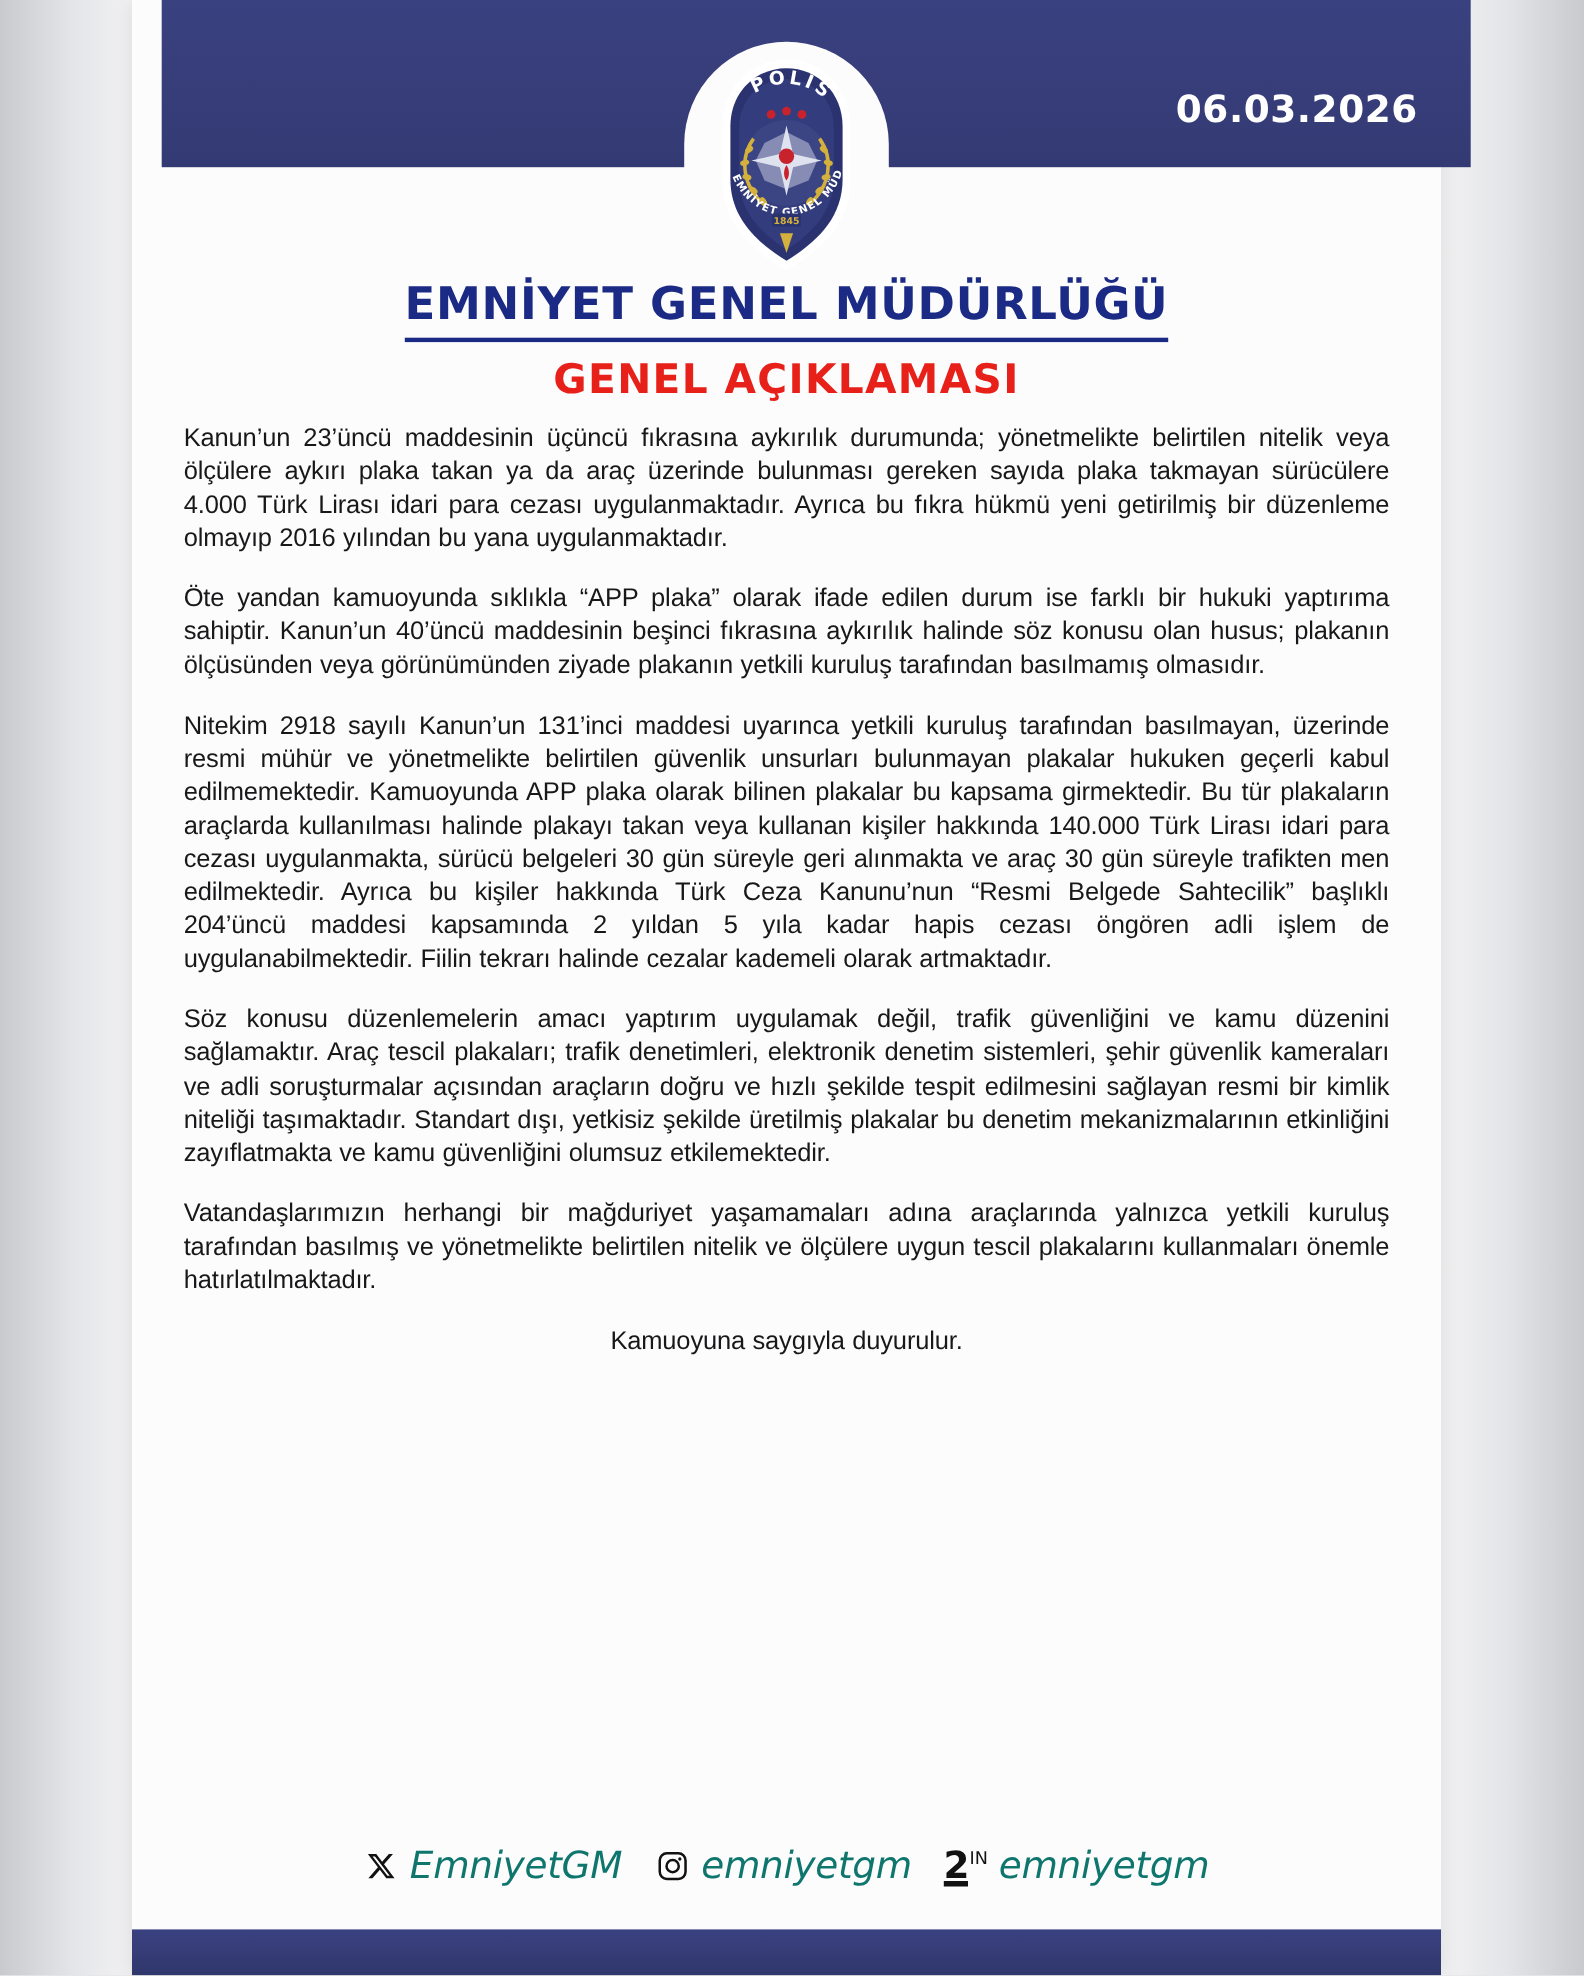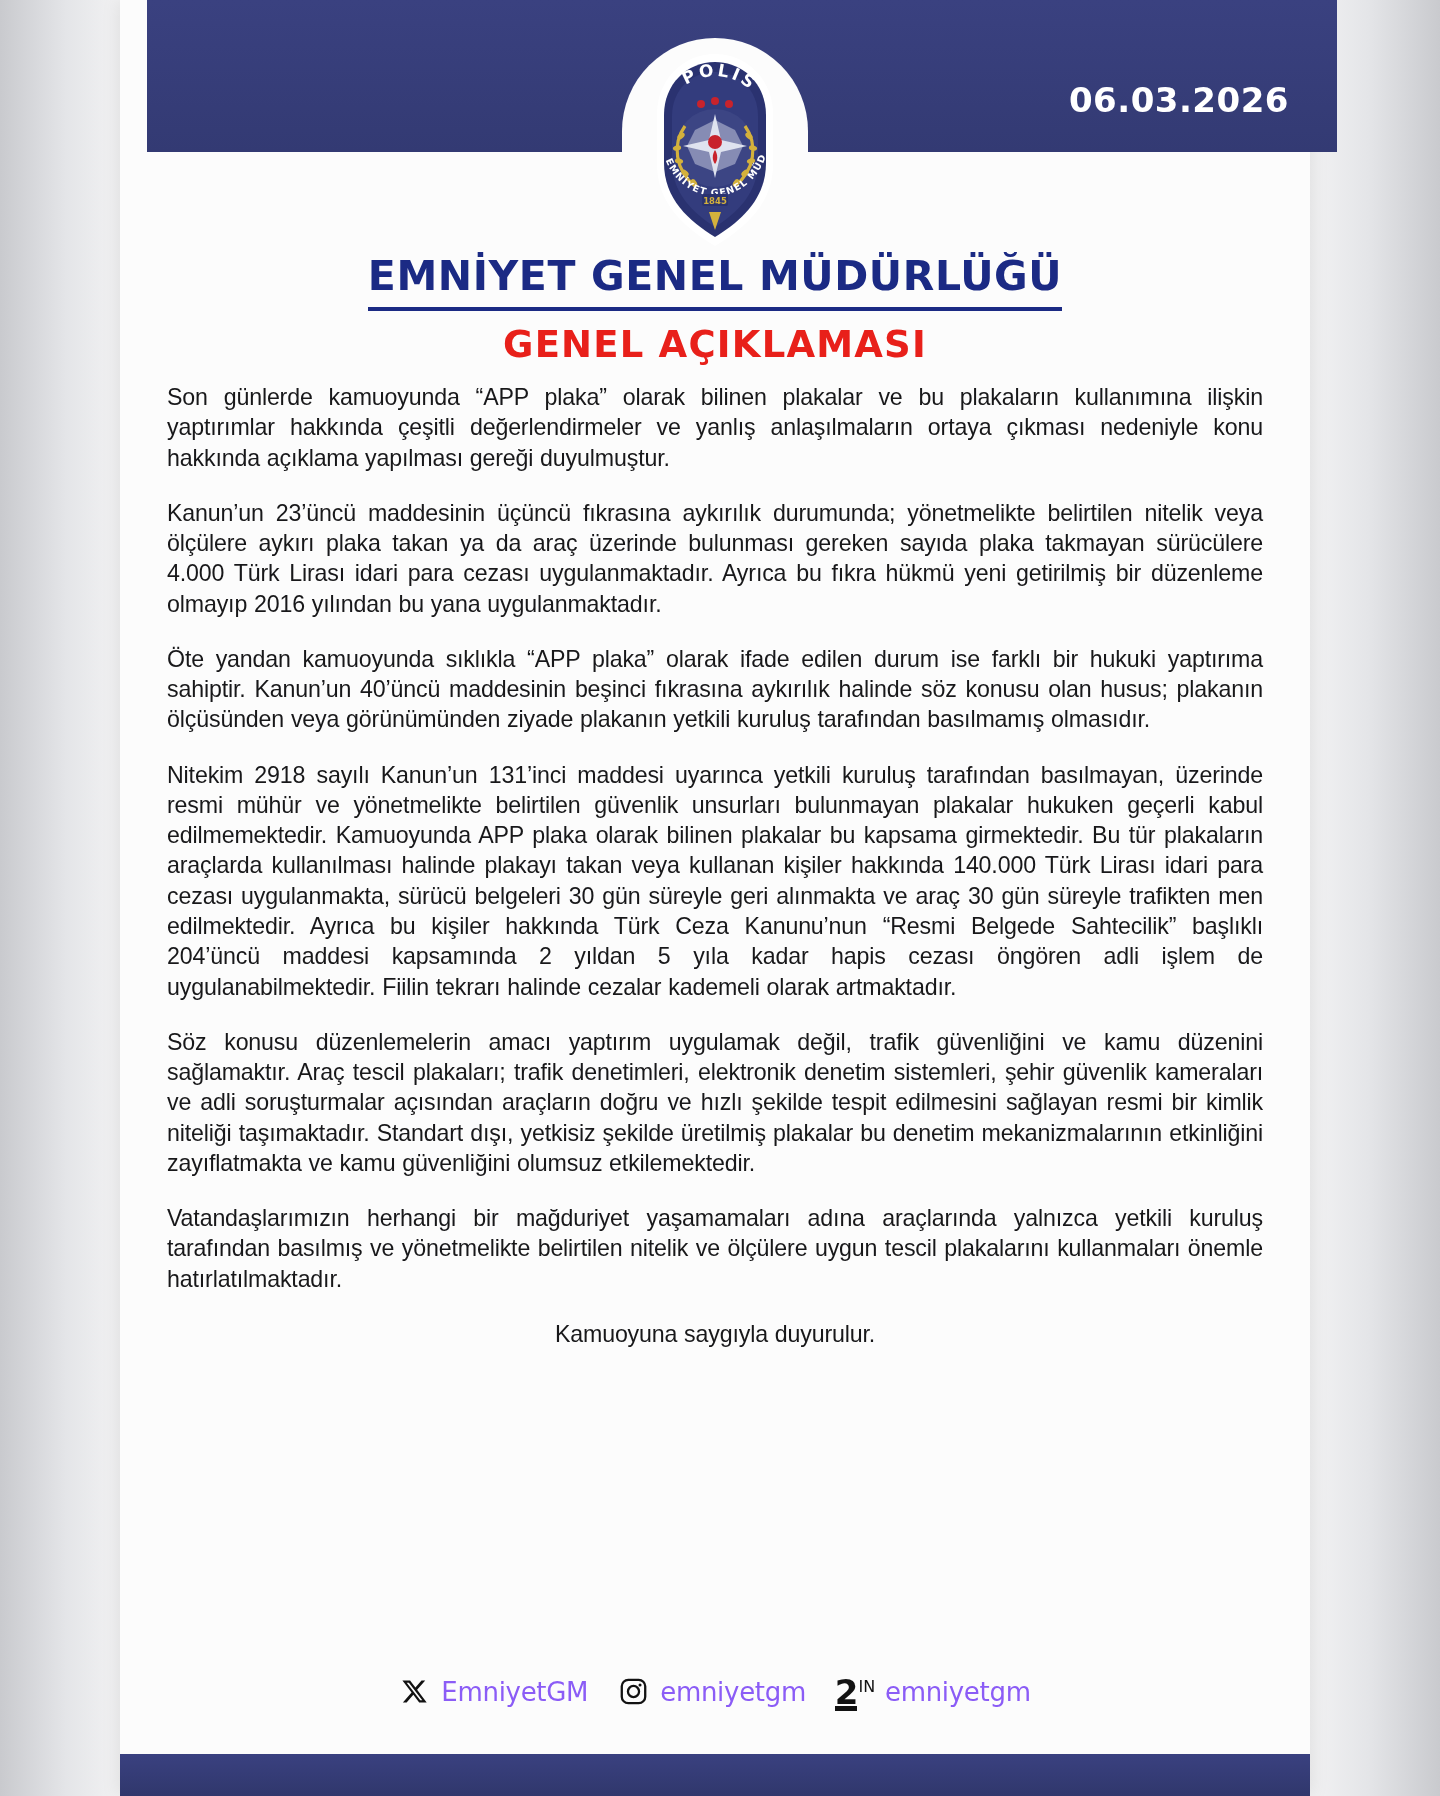"Son günlerde kamuoyunda “APP plaka”" p.para { html: <p>Son günlerde kamuoyunda “APP plaka” olarak bilinen plakalar ve bu plakaların kullanımına ilişkin yaptırımlar hakkında çeşitli değerlendirmeler ve yanlış anlaşılmaların ortaya çıkması nedeniyle konu hakkında açıklama yapılması gereği duyulmuştur.</p> -> none }
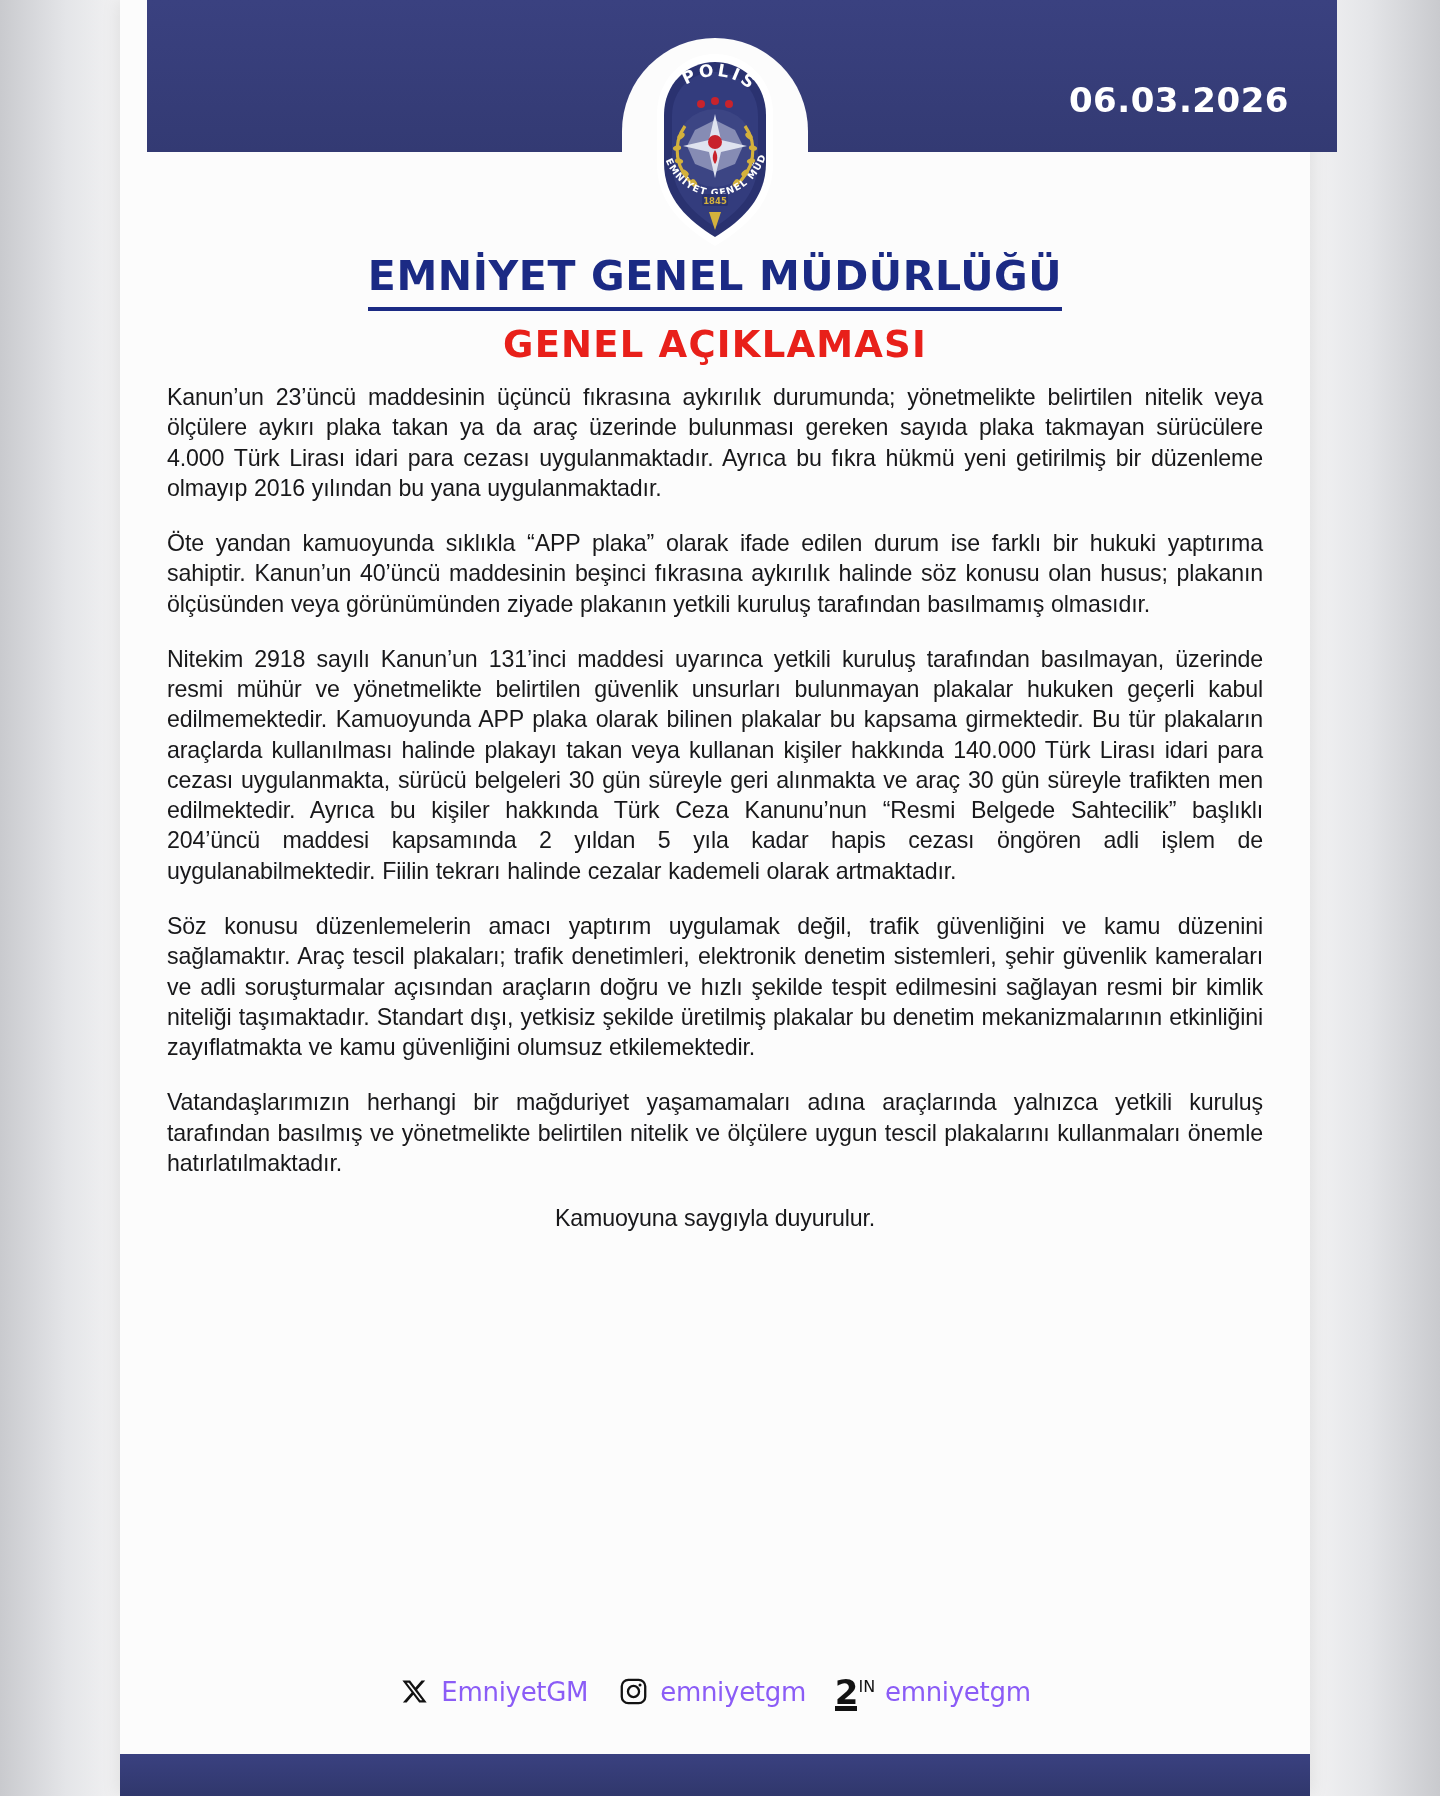"EmniyetGM" .social-handle { color: #8b5cf6 -> #0f766e; font-size: 26px -> 34px; font-style: none -> italic }
